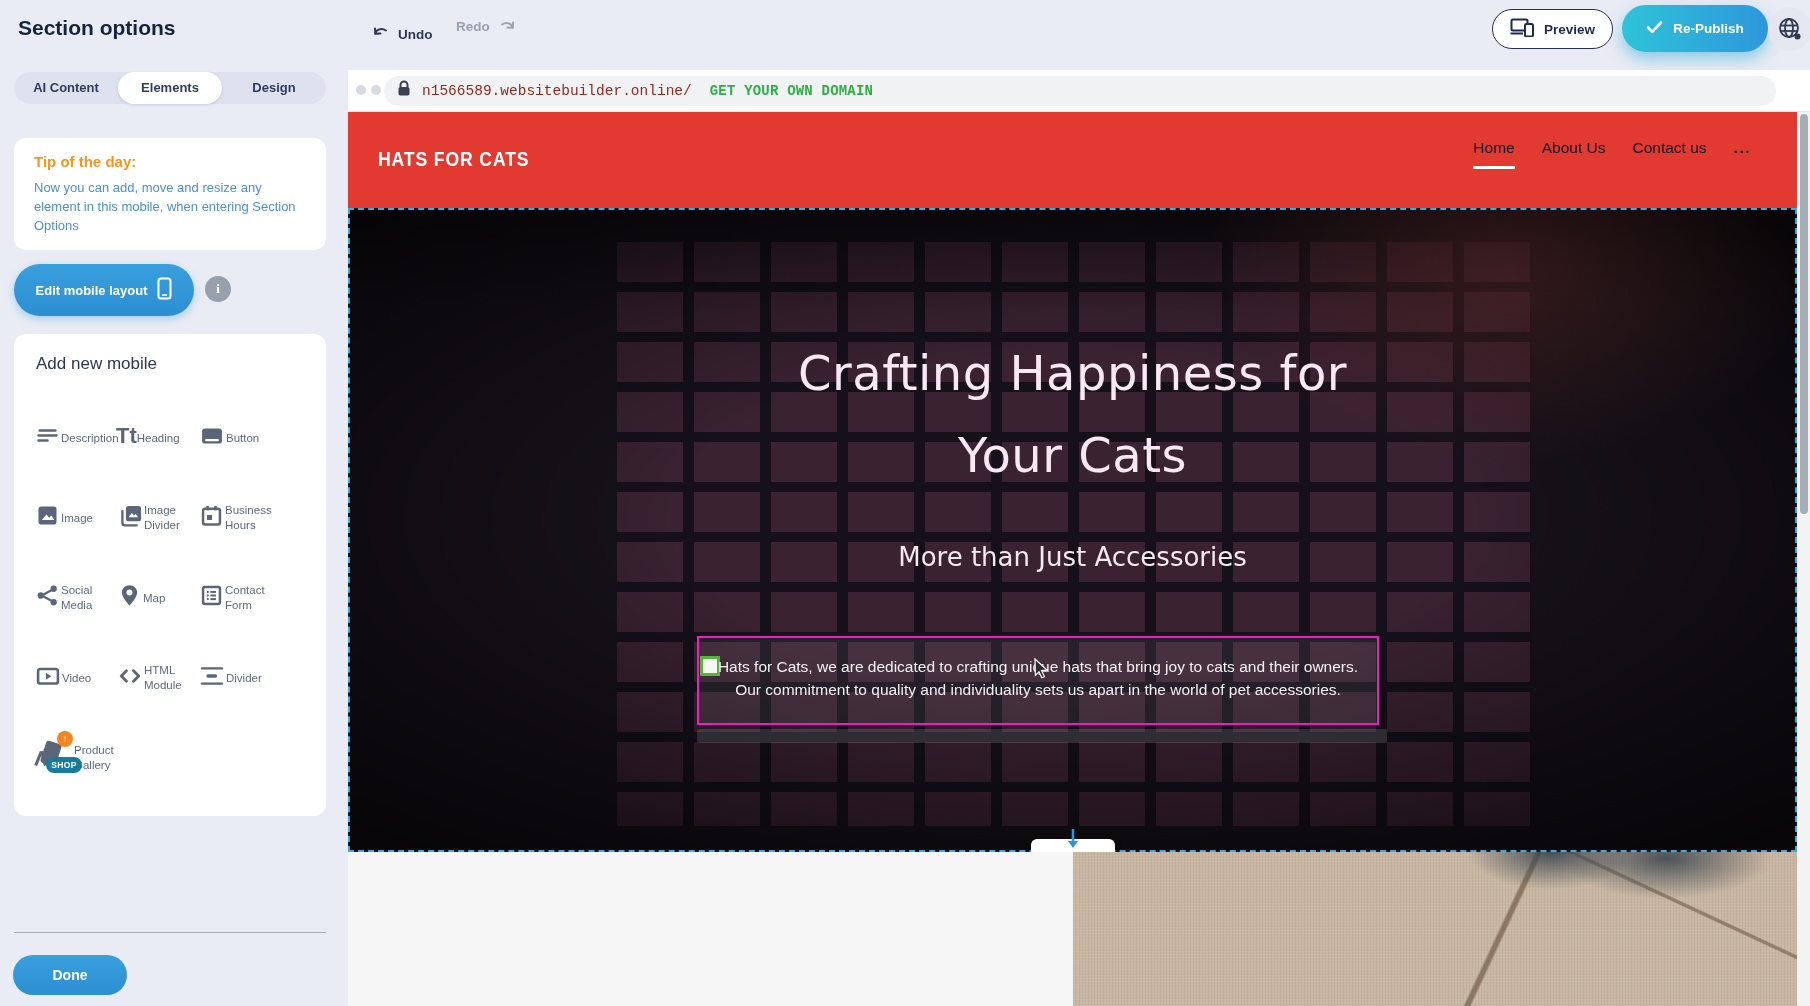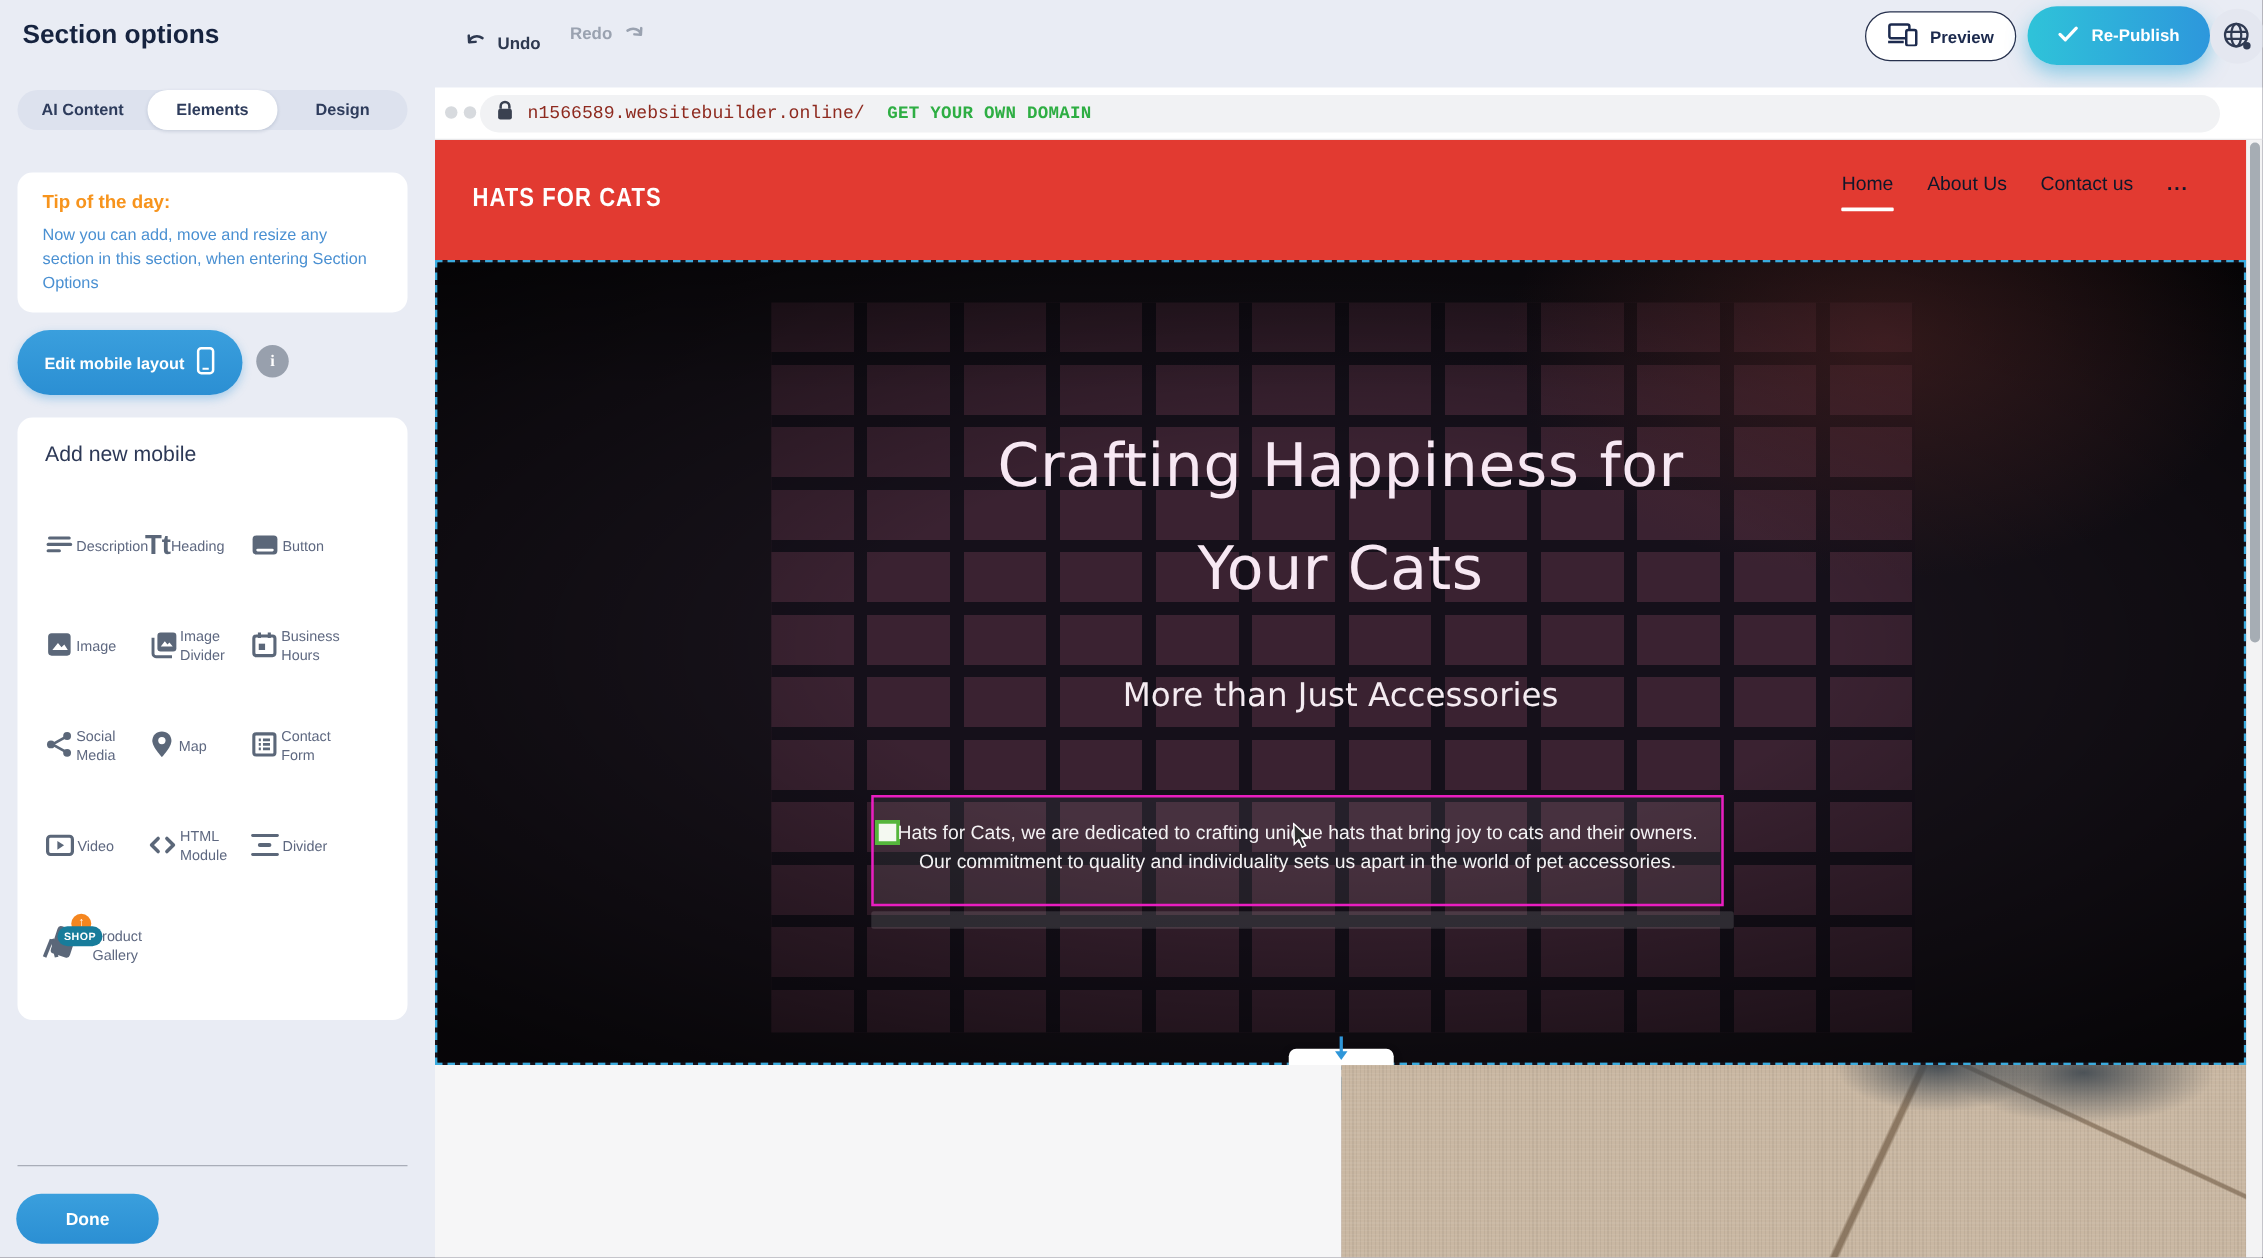"Now you can add, move" div.tip-body { text: section in this section -> element in this mobile }
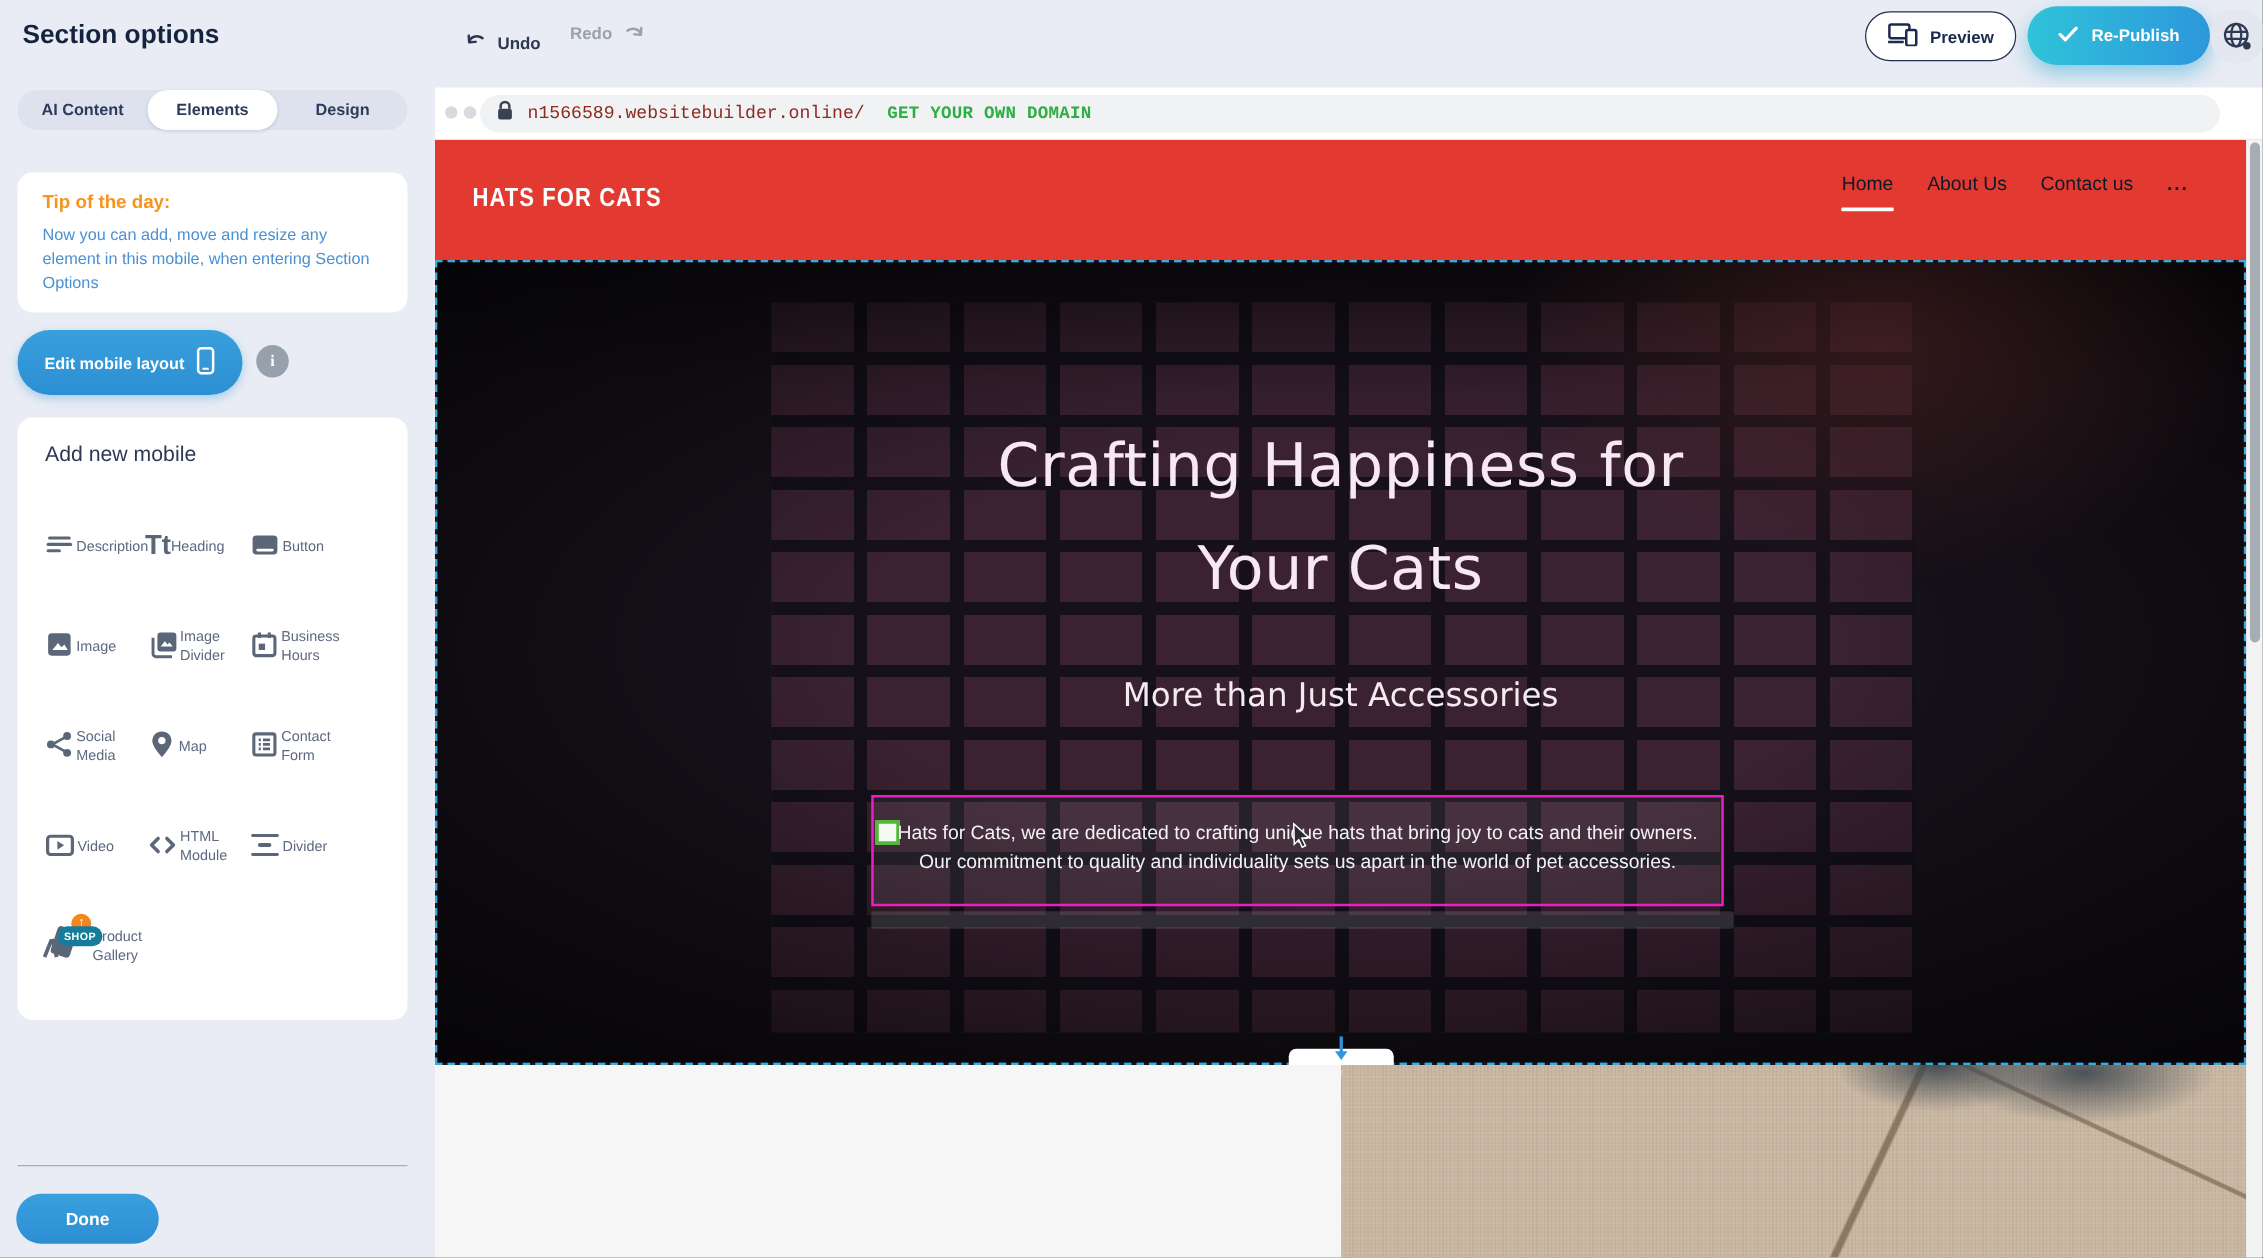"SHOP" .pg-shop { bottom: 16px -> 0 }
